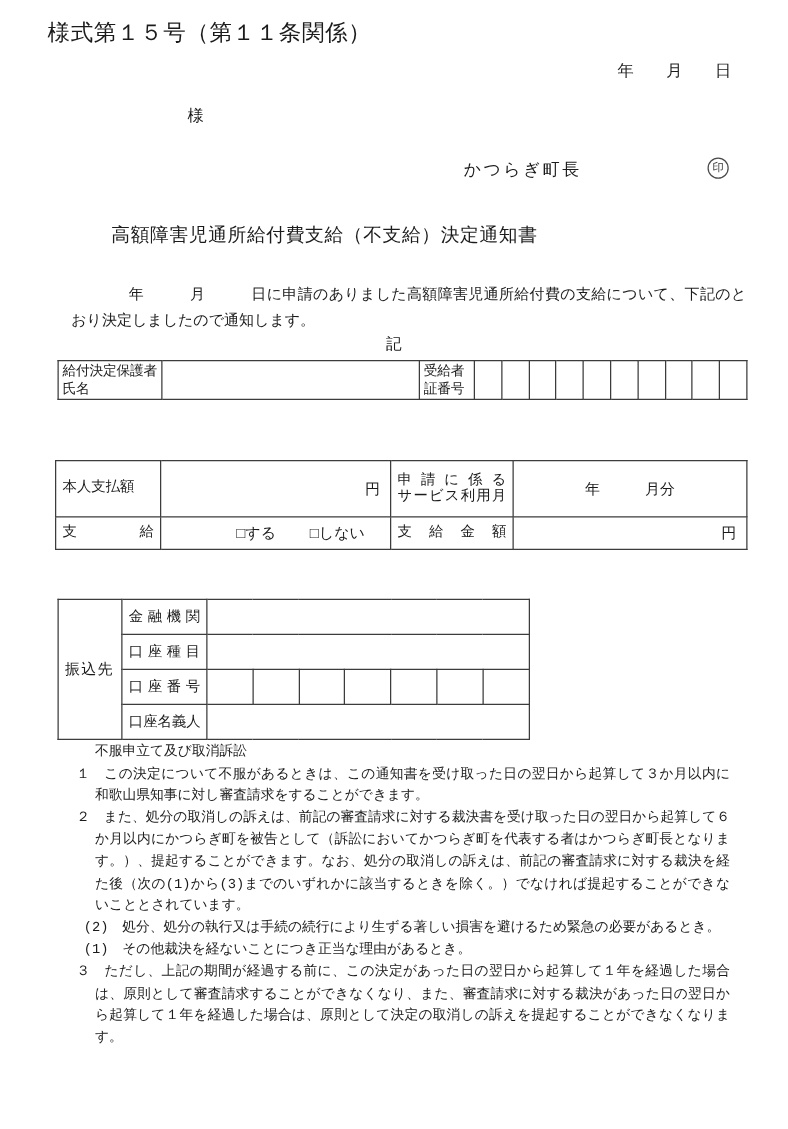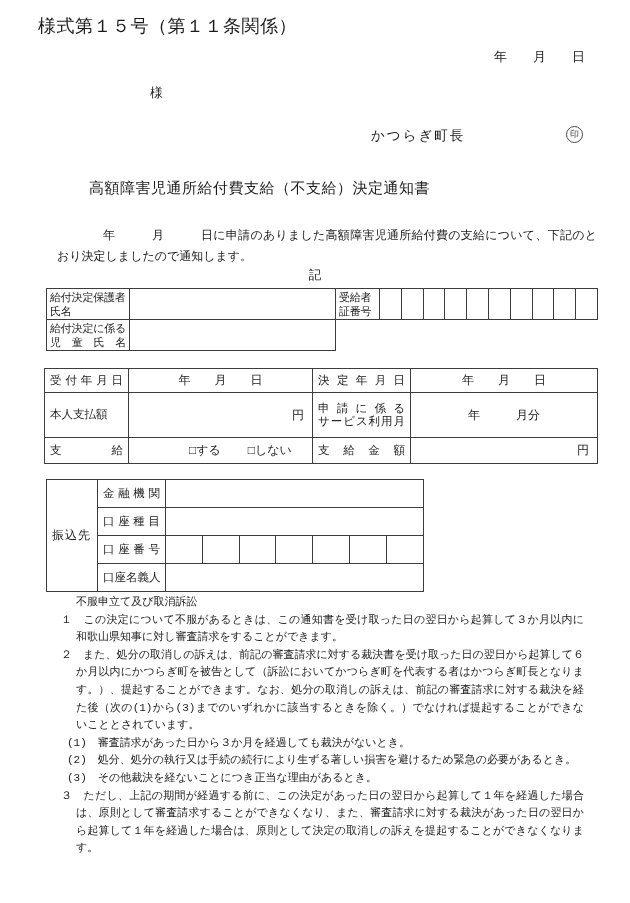"給付決定に係る" tr { html: <tr> <td> <div>給付決定に係る</div> <div>児童氏名</div> </td> <td></td> <td></td> </tr> -> none }
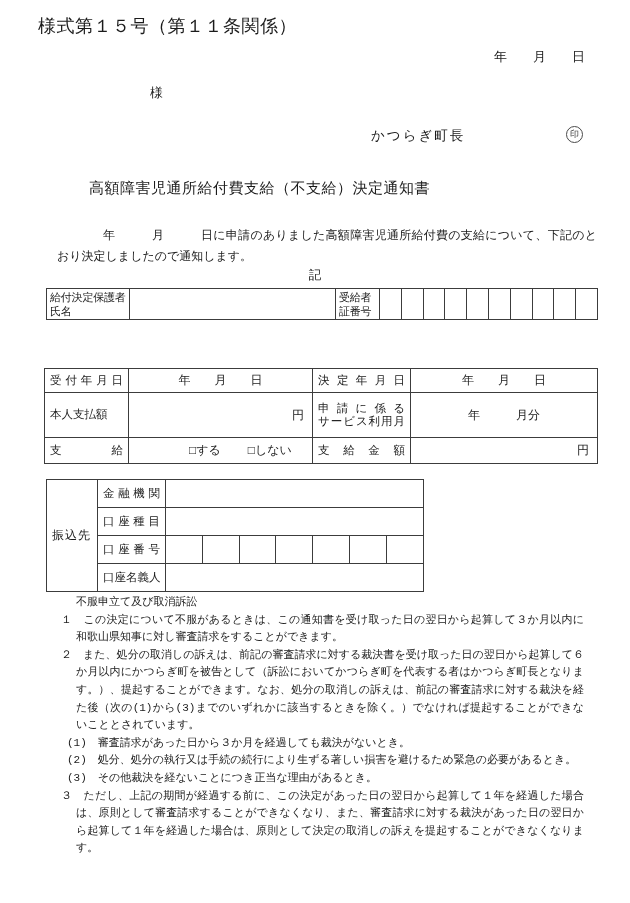"受付年月日" tr { html: <tr> <td>受付年月日</td> <td>年 月 日</td> <td>決定年月日</td> <td>年 月 日</td> </tr> -> none }
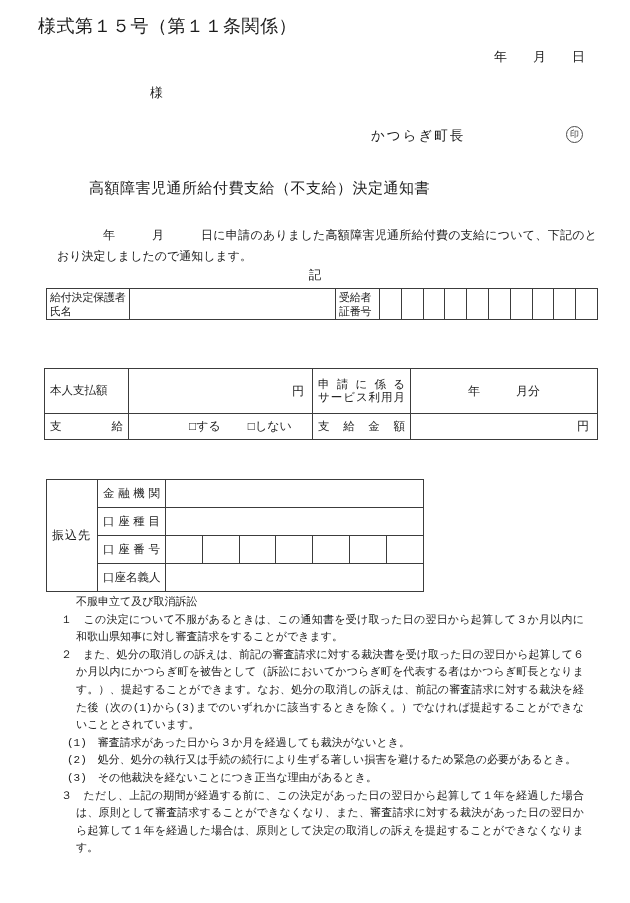"(1) 審査請求があった日から３か月を経過しても裁決がないとき。" p.subitem { html: <p>(1) 審査請求があった日から３か月を経過しても裁決がないとき。</p> -> none }
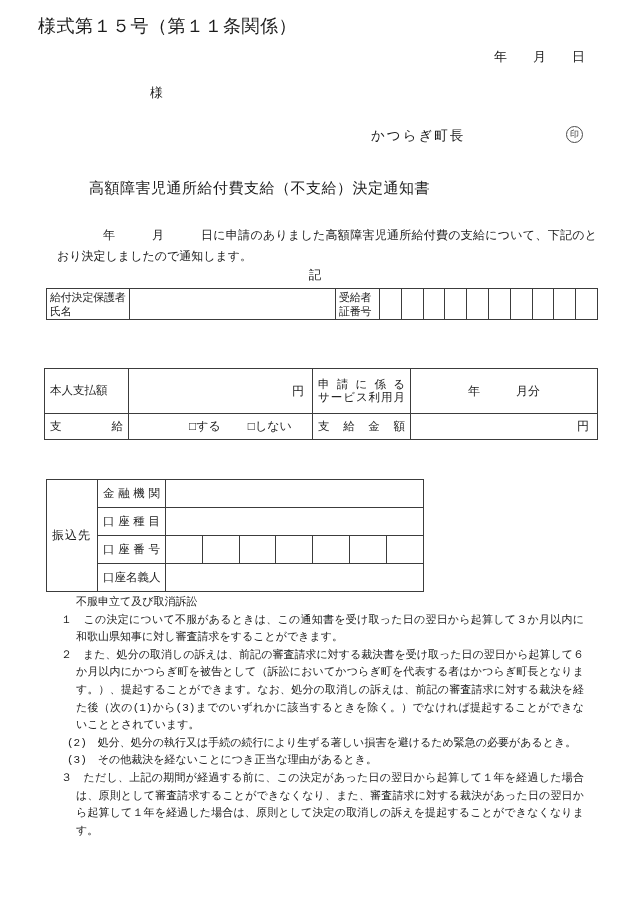"(3) その他裁決を経ないことにつき正当な理由があるとき。" p.subitem { text: 3 -> 1 }
